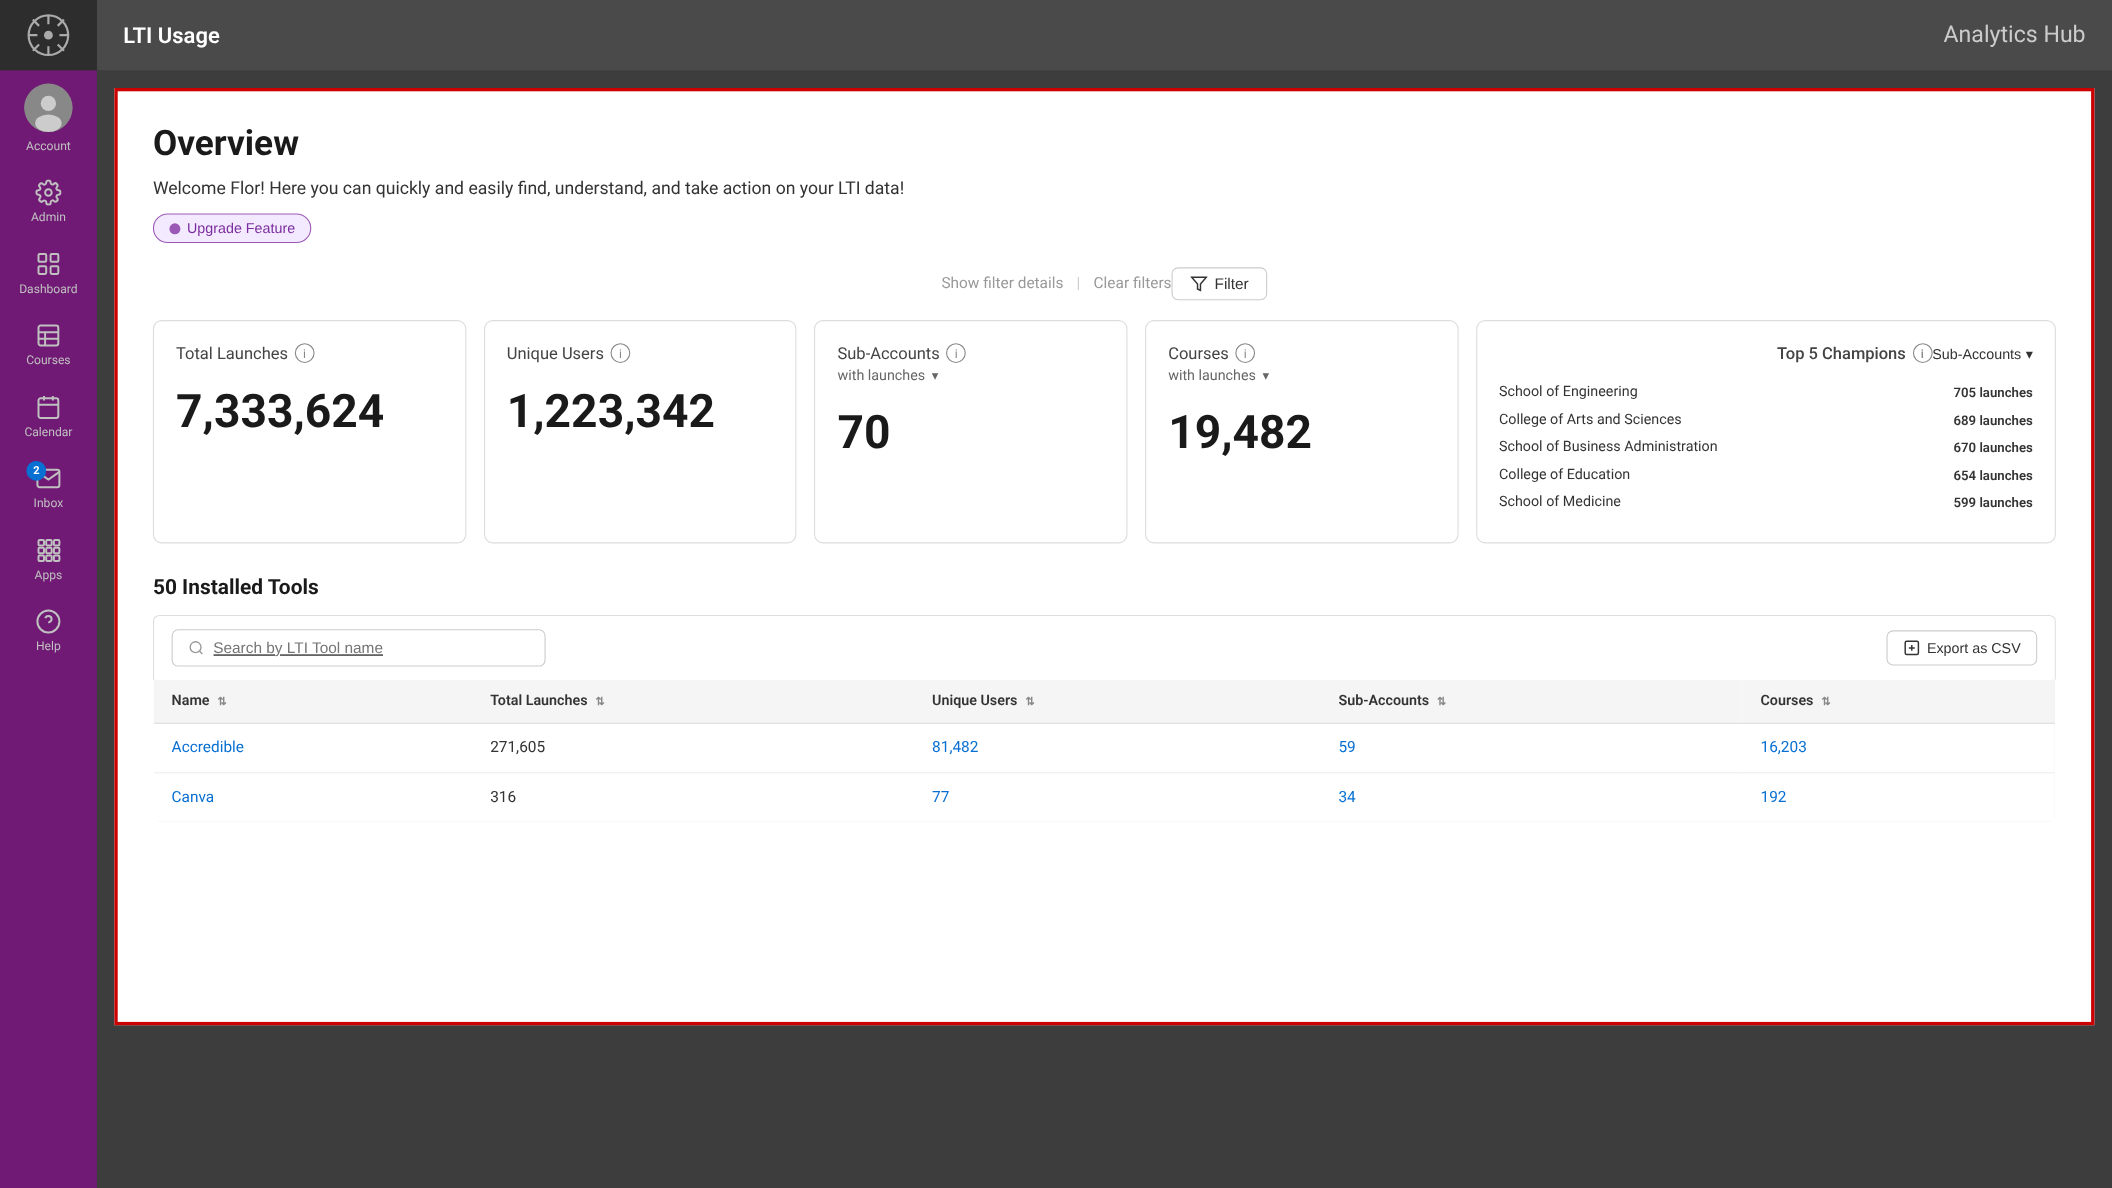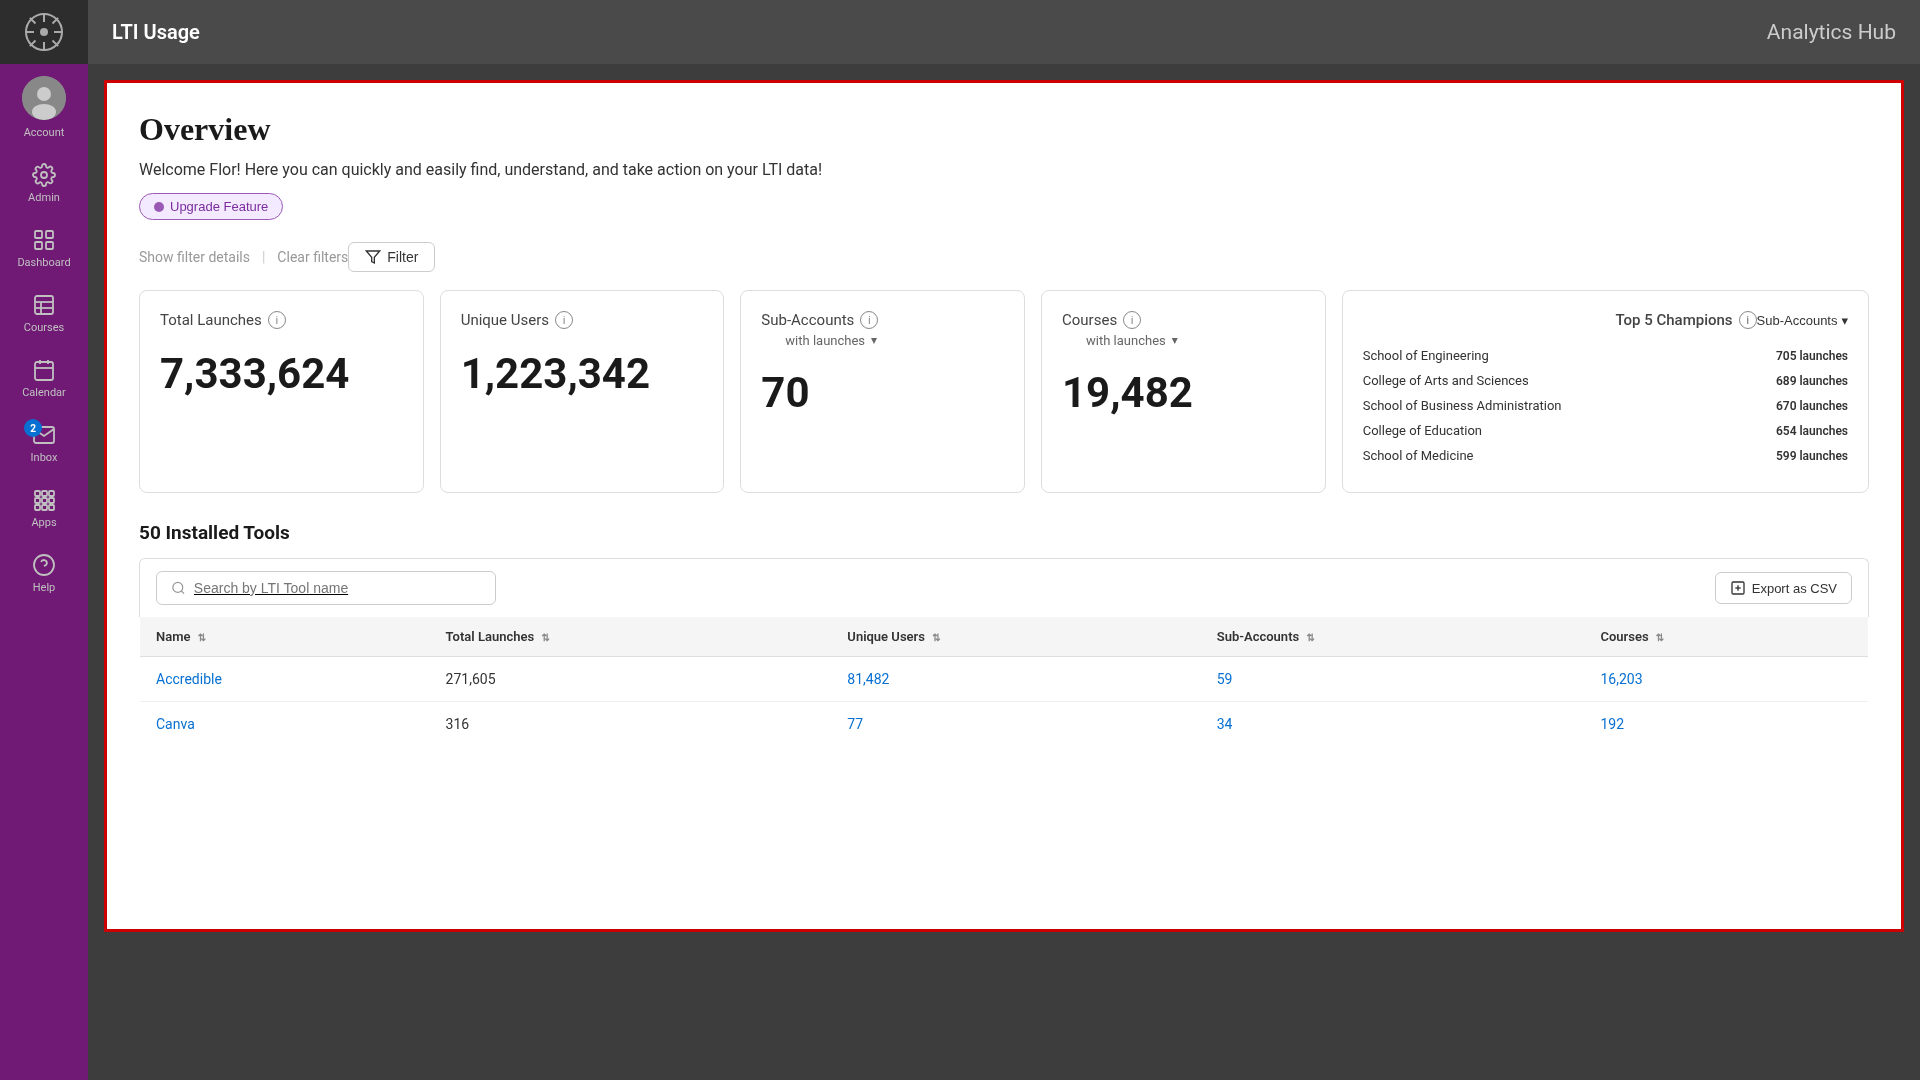"Overview" .overview-title { font-family: Liberation Serif, serif -> none }
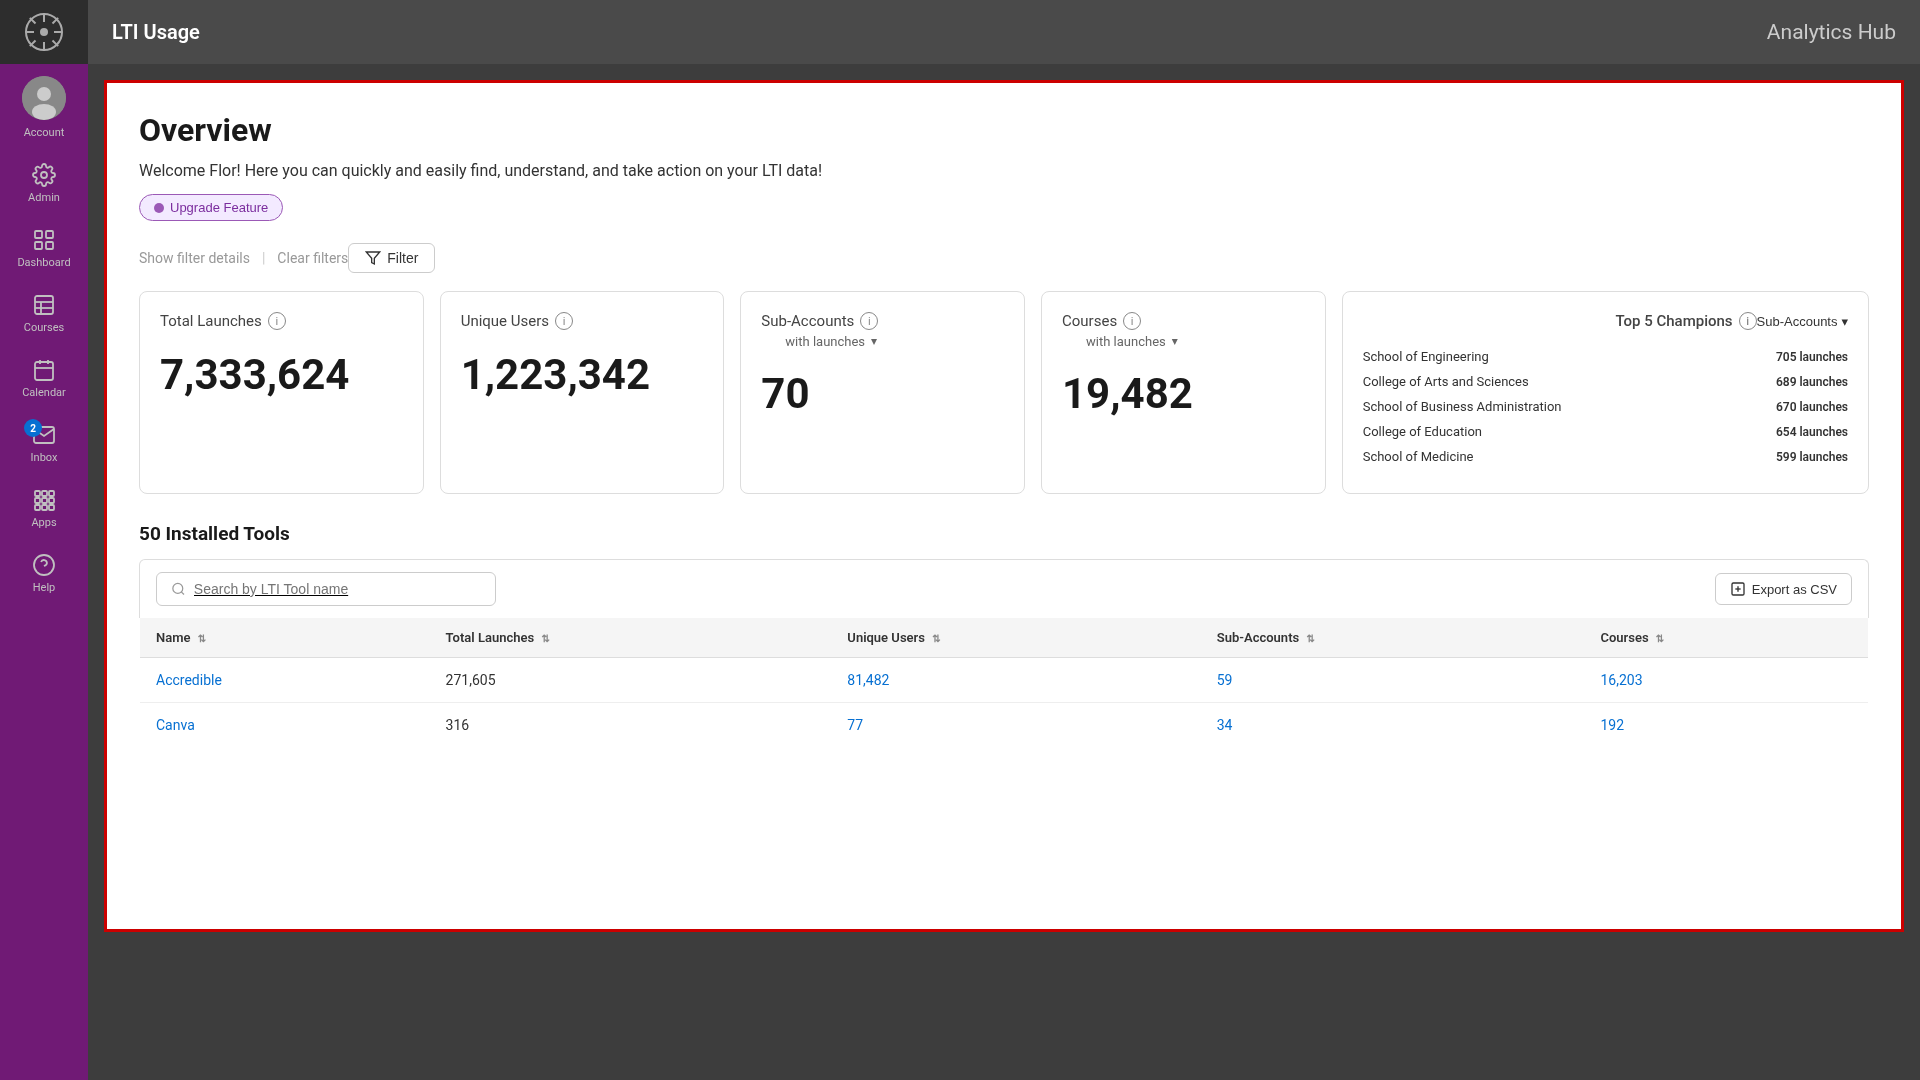"Show filter details" .filter-row { justify-content: flex-start -> center }
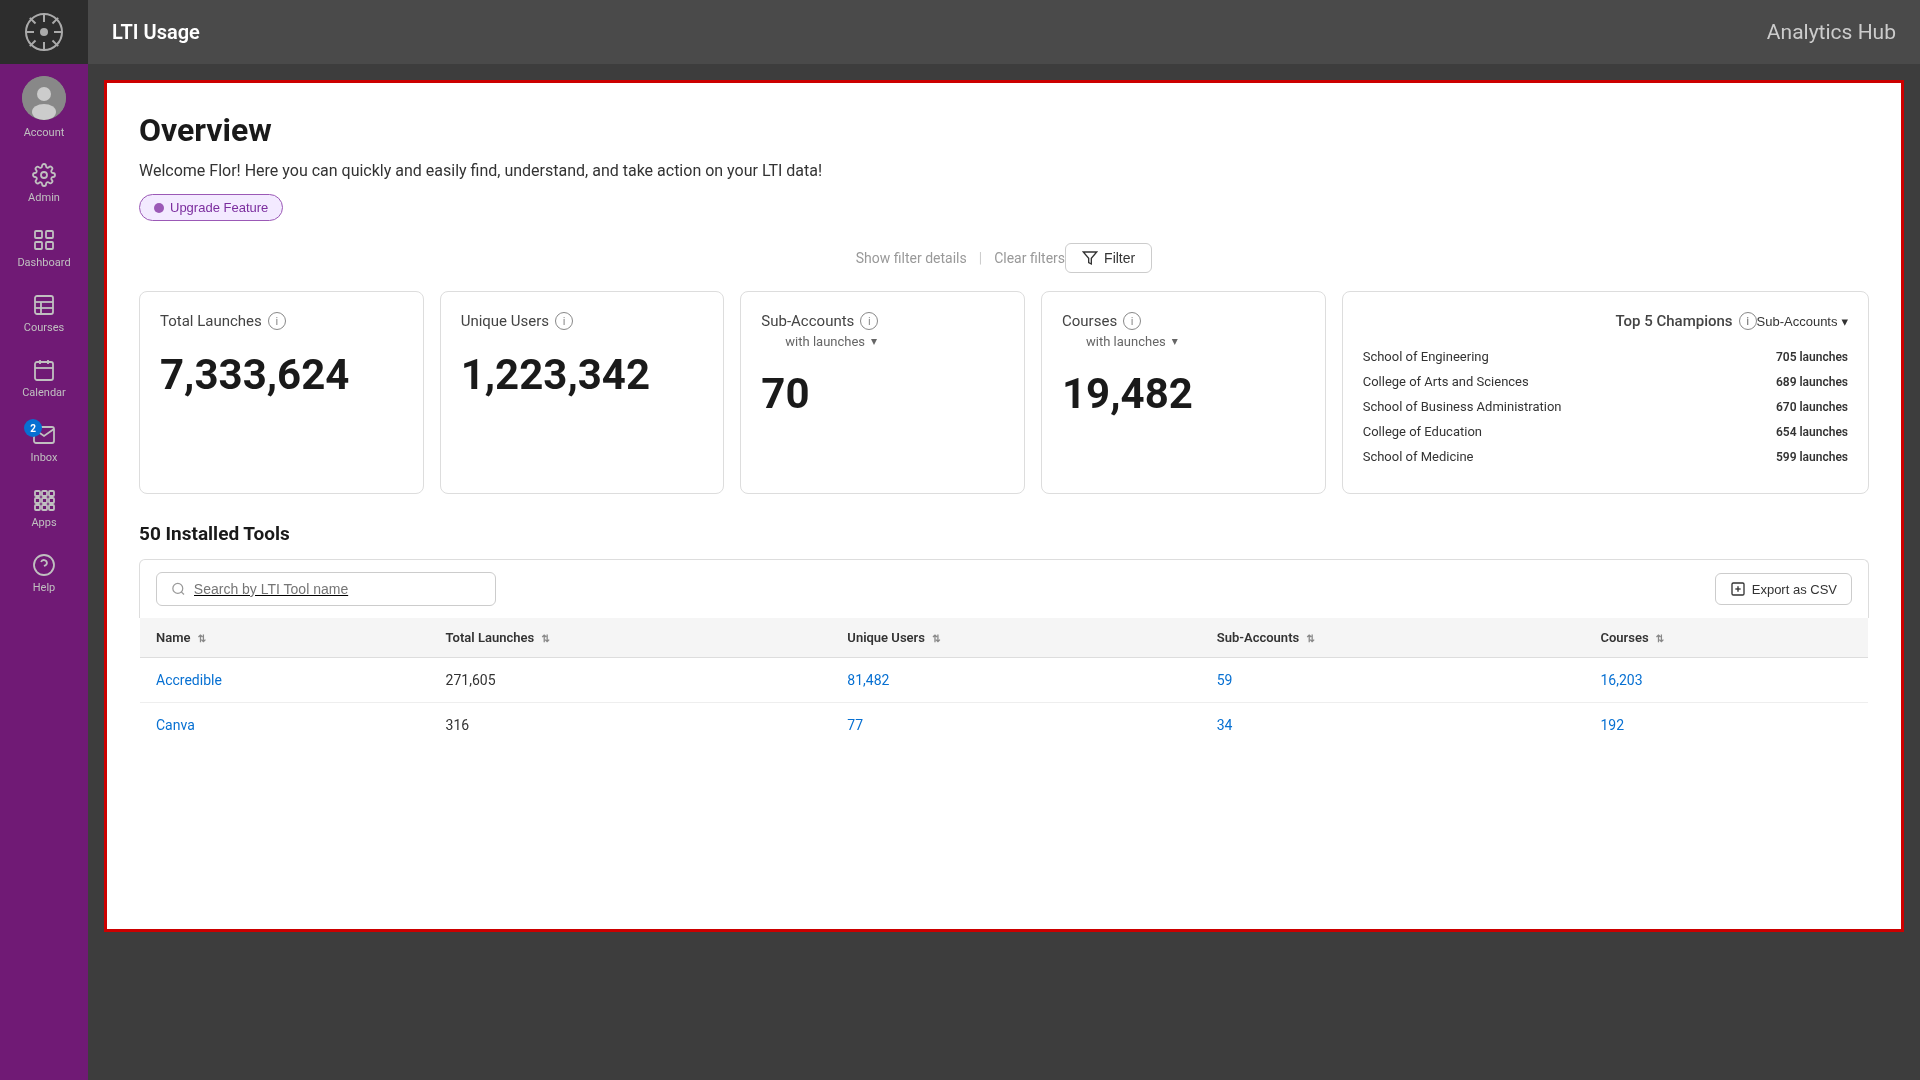"with launches" .stat-sub-label { margin-left: 24px -> none }
